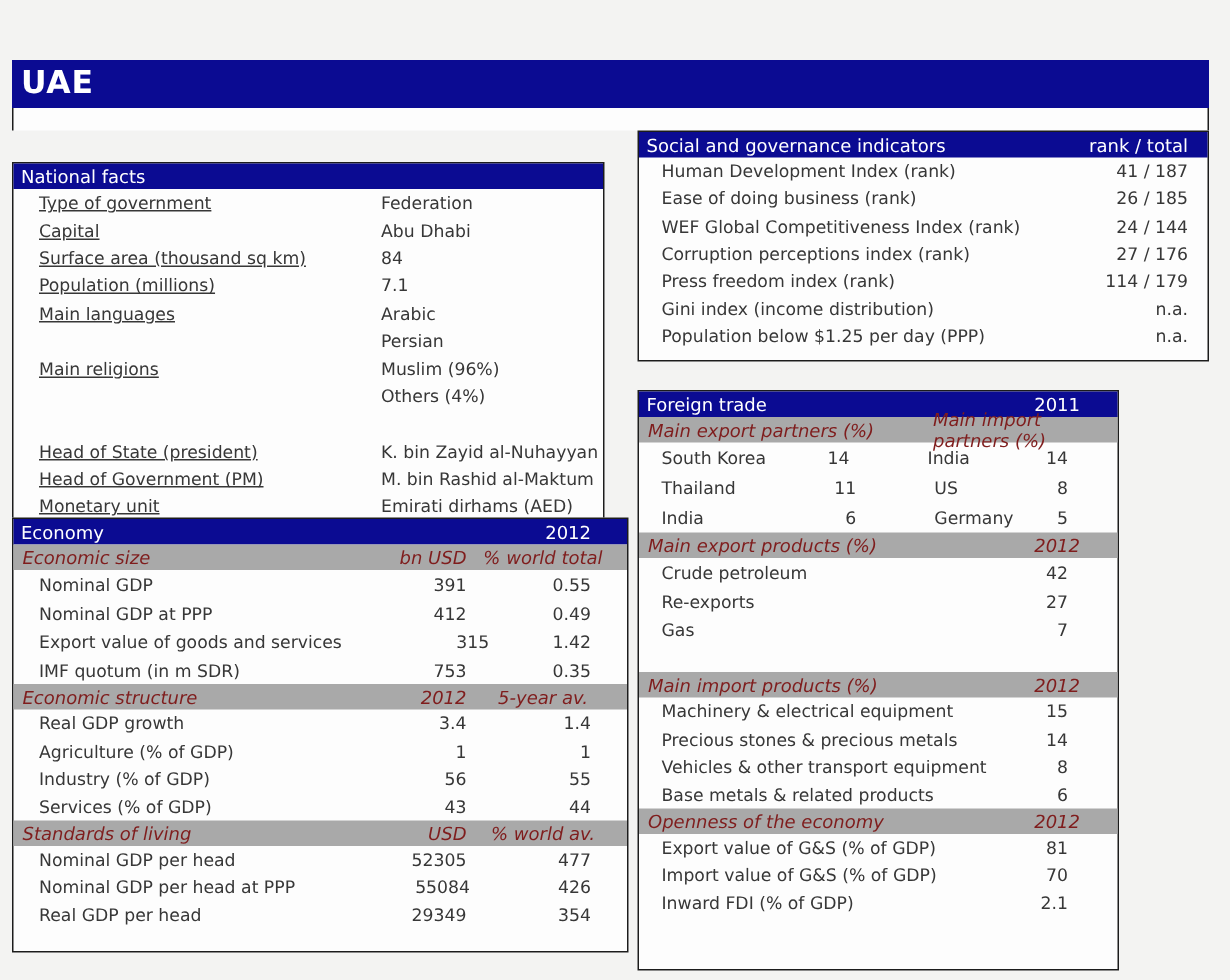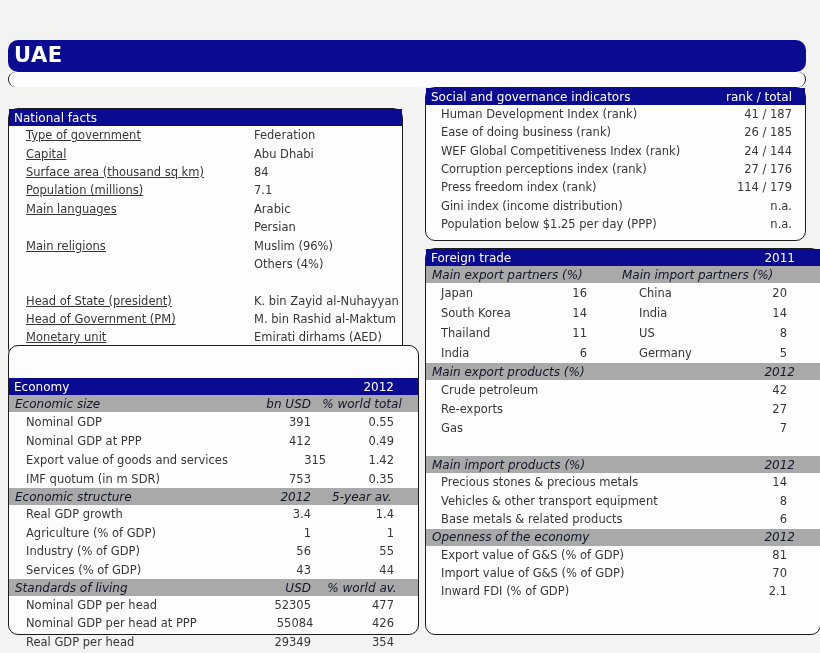"UAE" .abs { border-radius: 10px -> none }
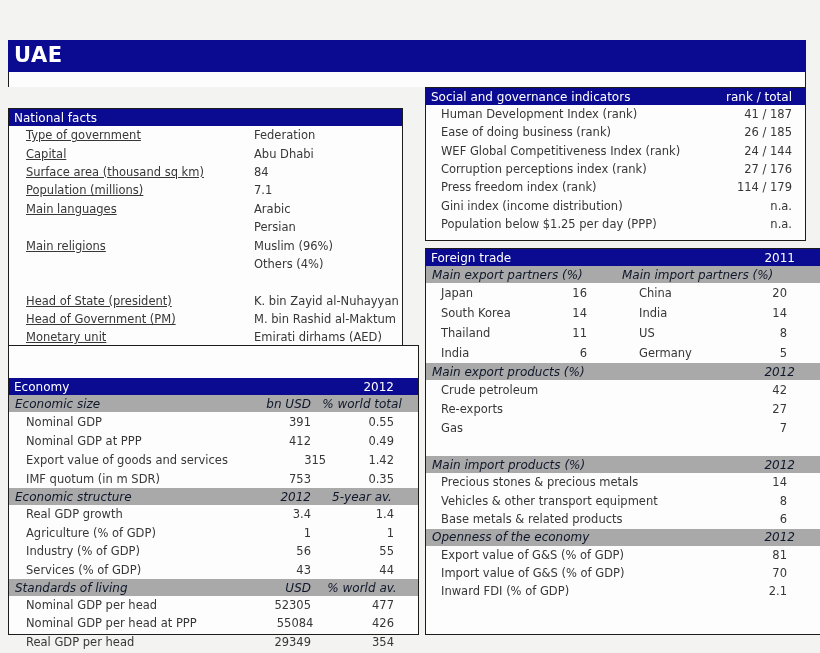"Foreign trade" #box-trade { top: 248px -> 260px; width: 396px -> 321px }
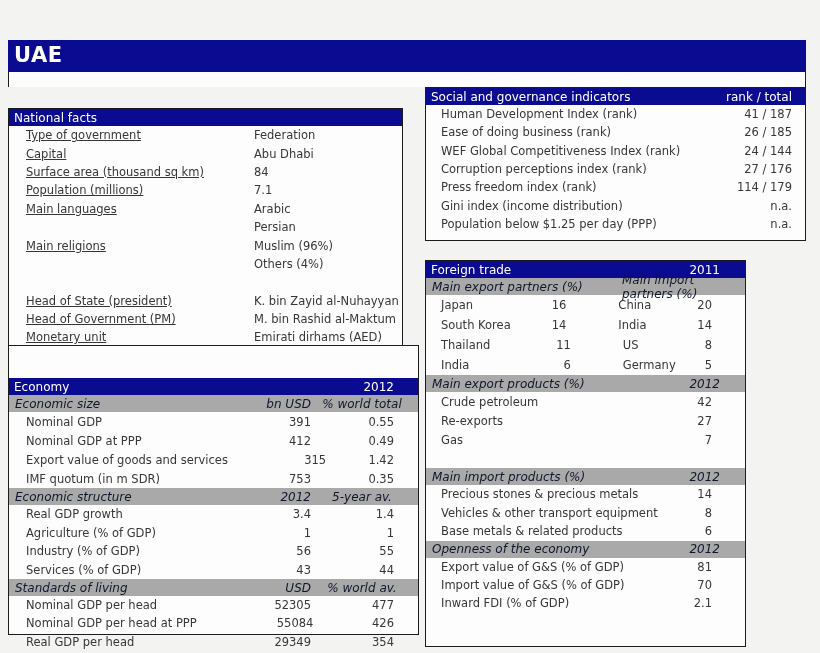"Main export partners (%)" .band { color: #0f172a -> #7f1d1d }
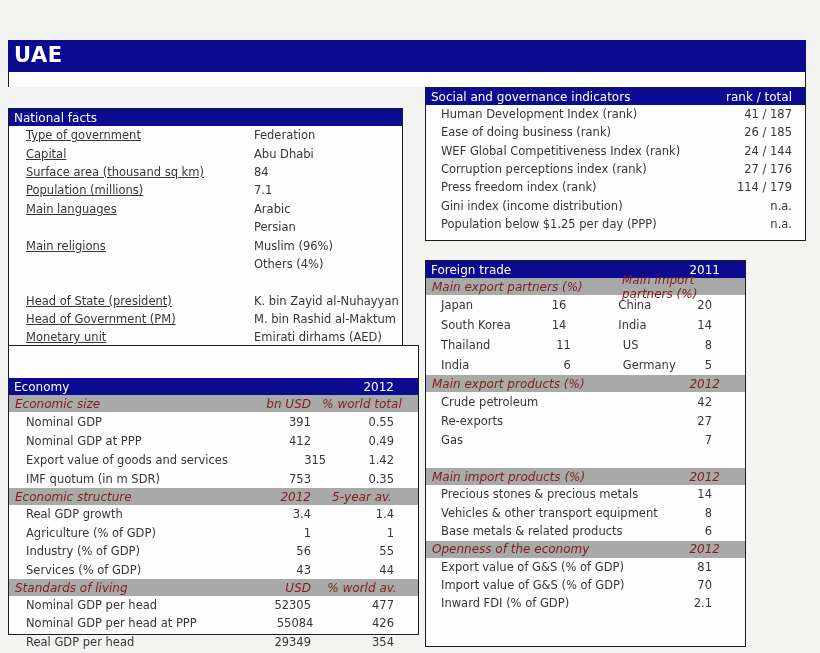"Japan" div.row { html: <div> <span>Japan</span> <span>16</span> <span>China</span> <span>20</span> </div> -> none }
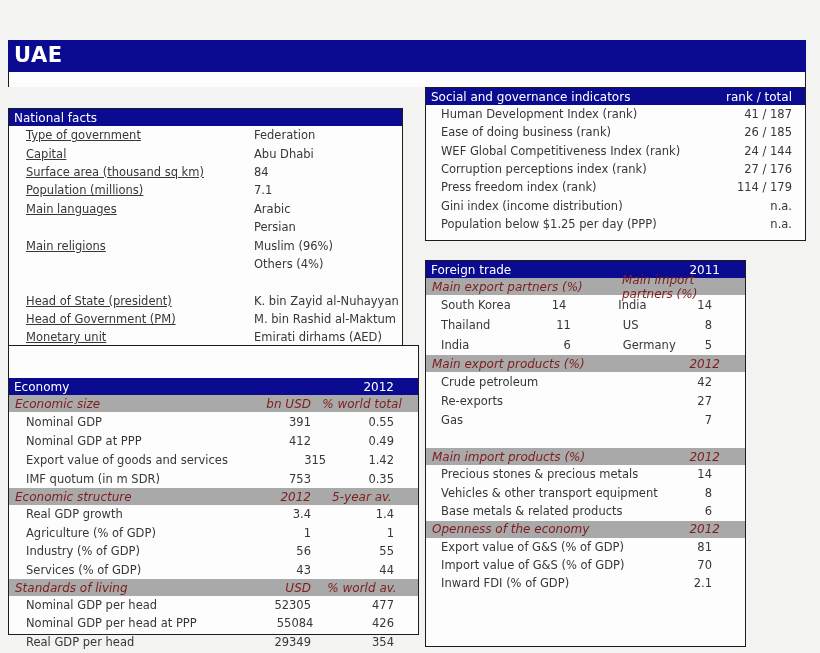"Economy" #box-economy .hdr { margin-top: 32px -> none }
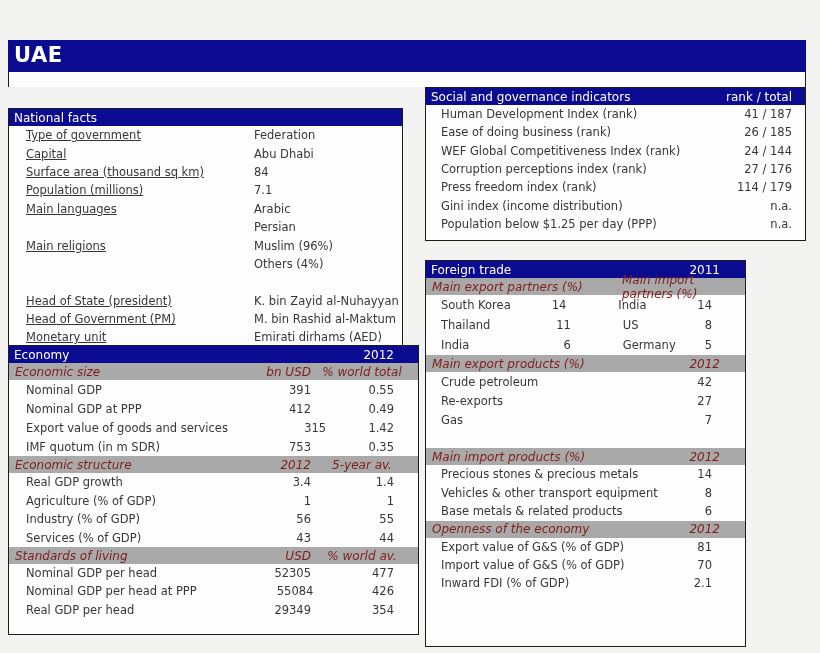"Machinery & electrical equipment" div.row { html: none -> <div> <span>Machinery &amp; electrical equipment</span> <span>15</span> </div> }
